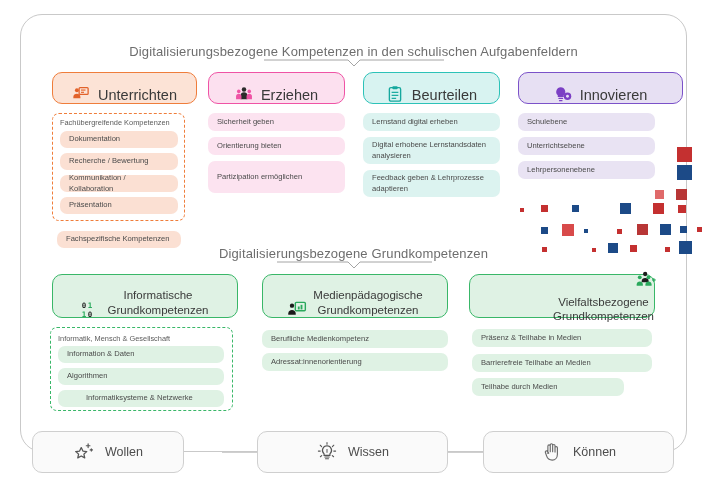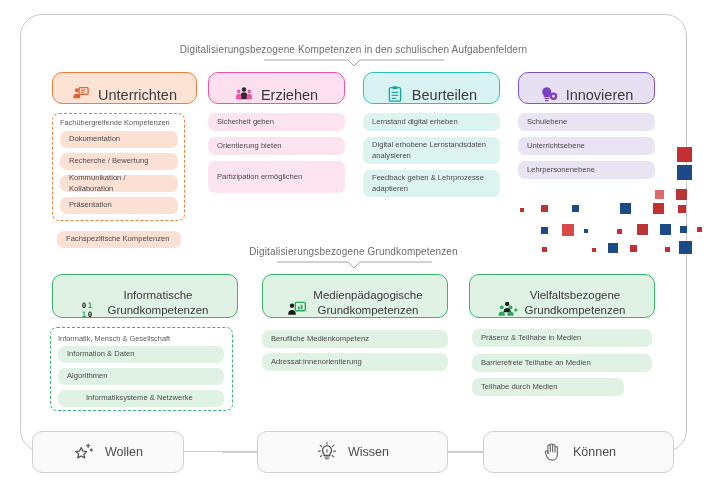"Digitalisierungsbezogene Kompetenzen in" .section-title { font-size: 10px -> 13px }
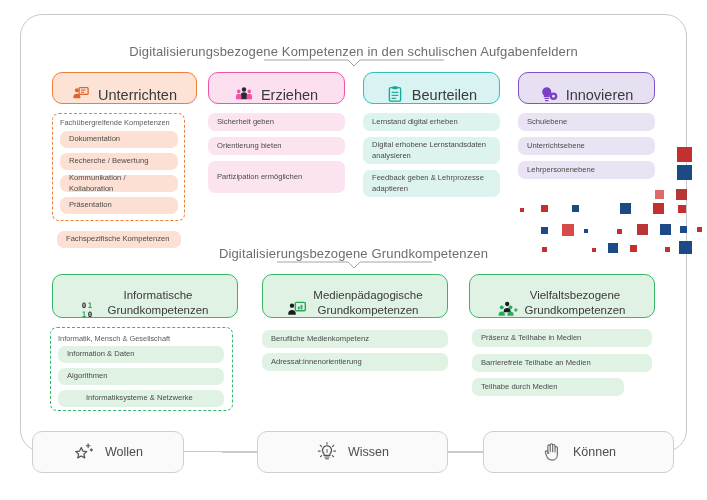"Innovieren" div.hcard { width: 137px -> 165px }
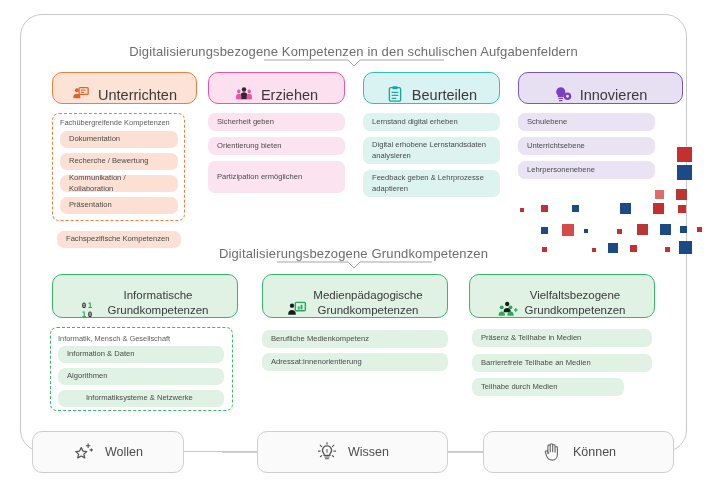"Vielfaltsbezogene" div.hcard { flex-direction: none -> column }
